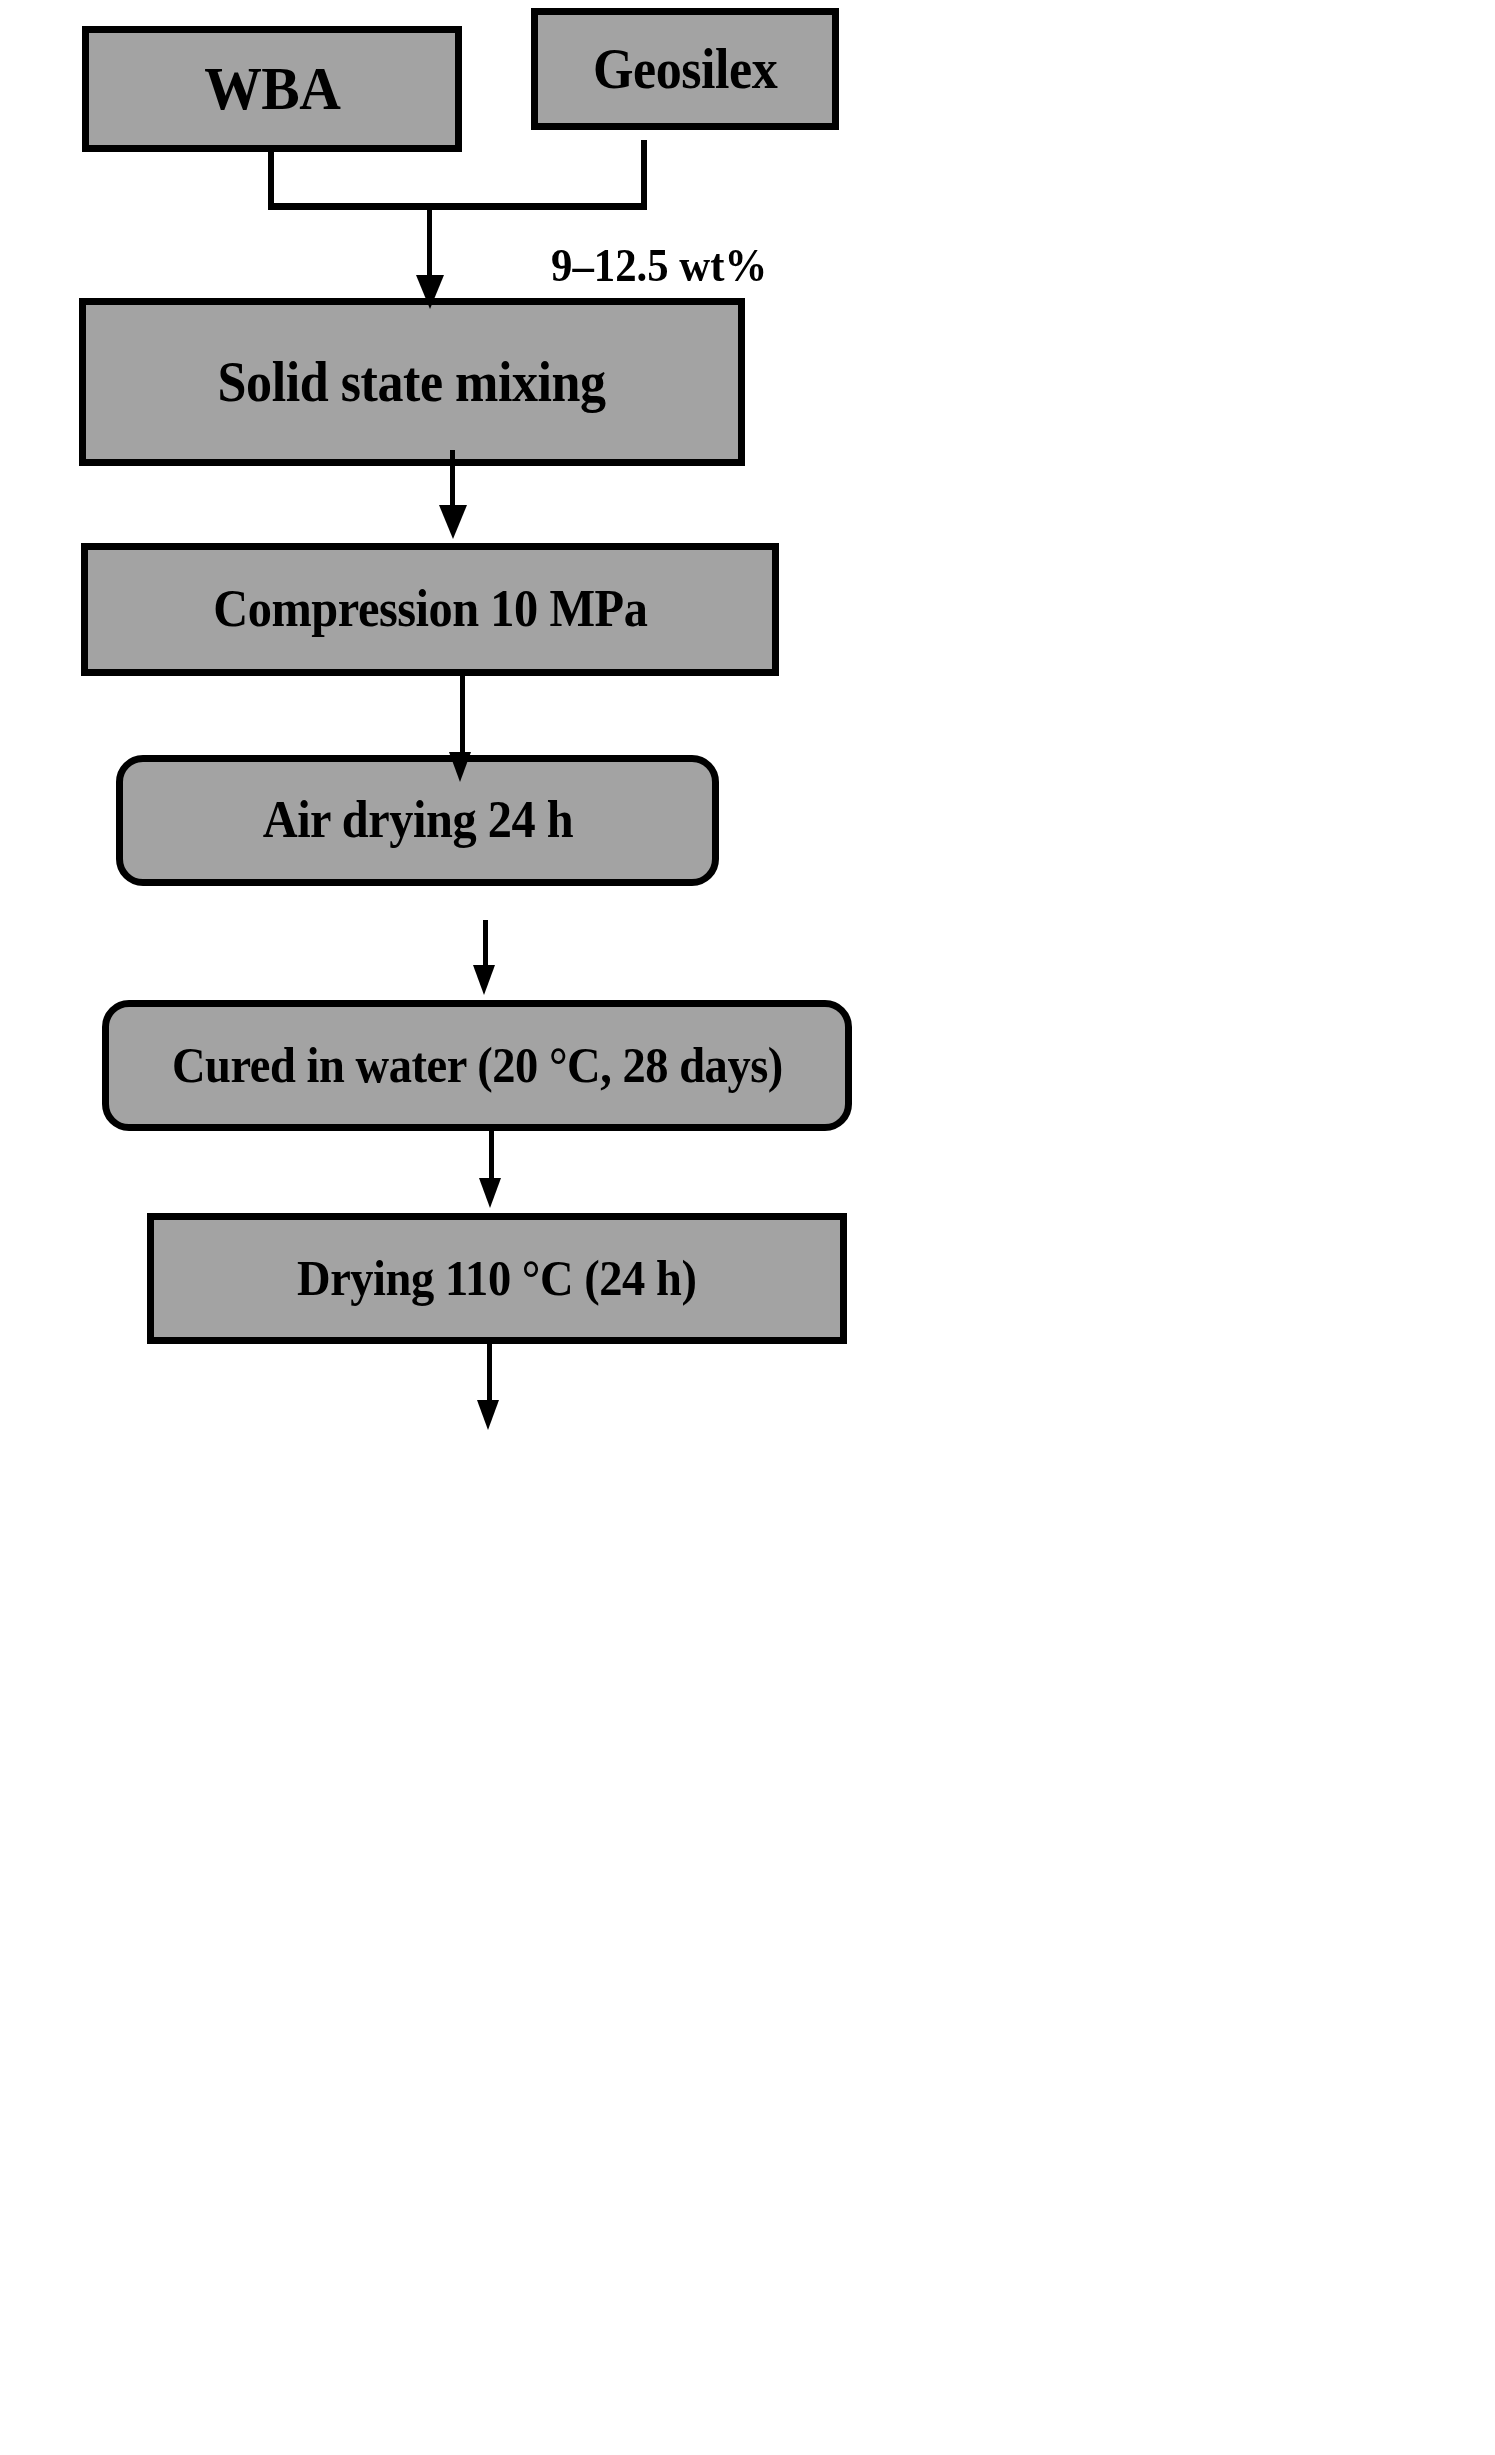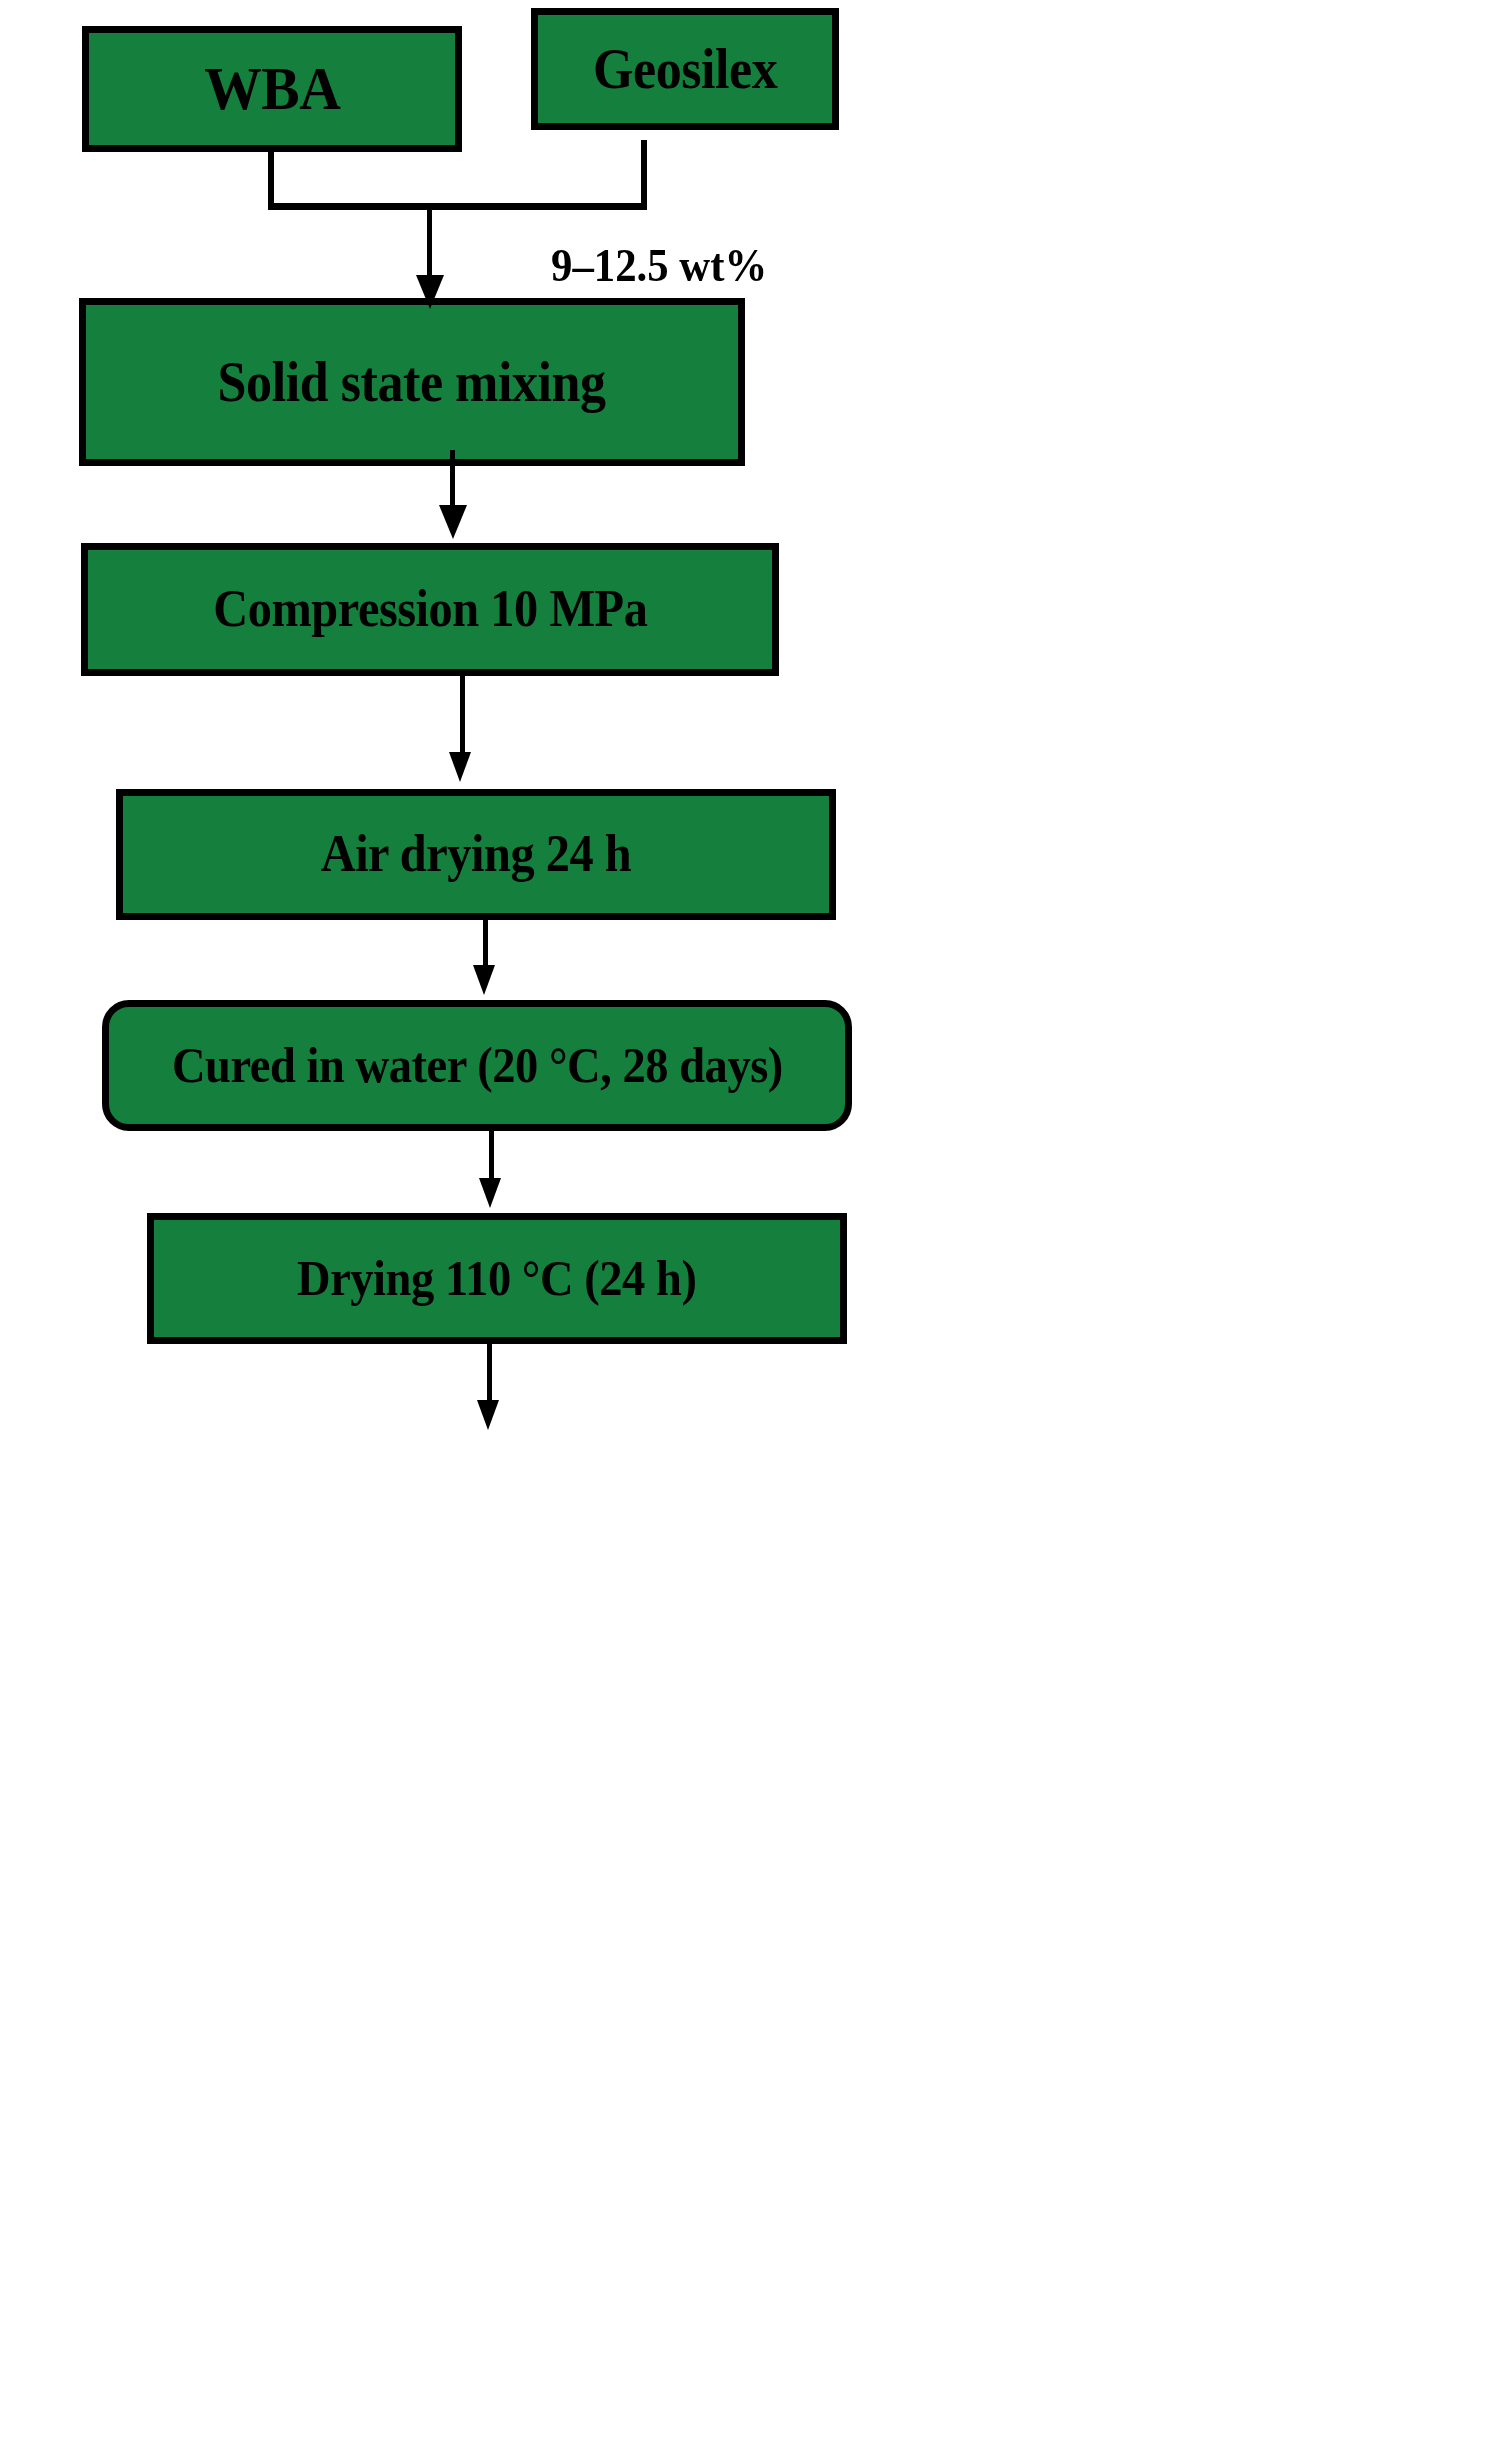"WBA" .node { background: #15803d -> #a3a3a3 }
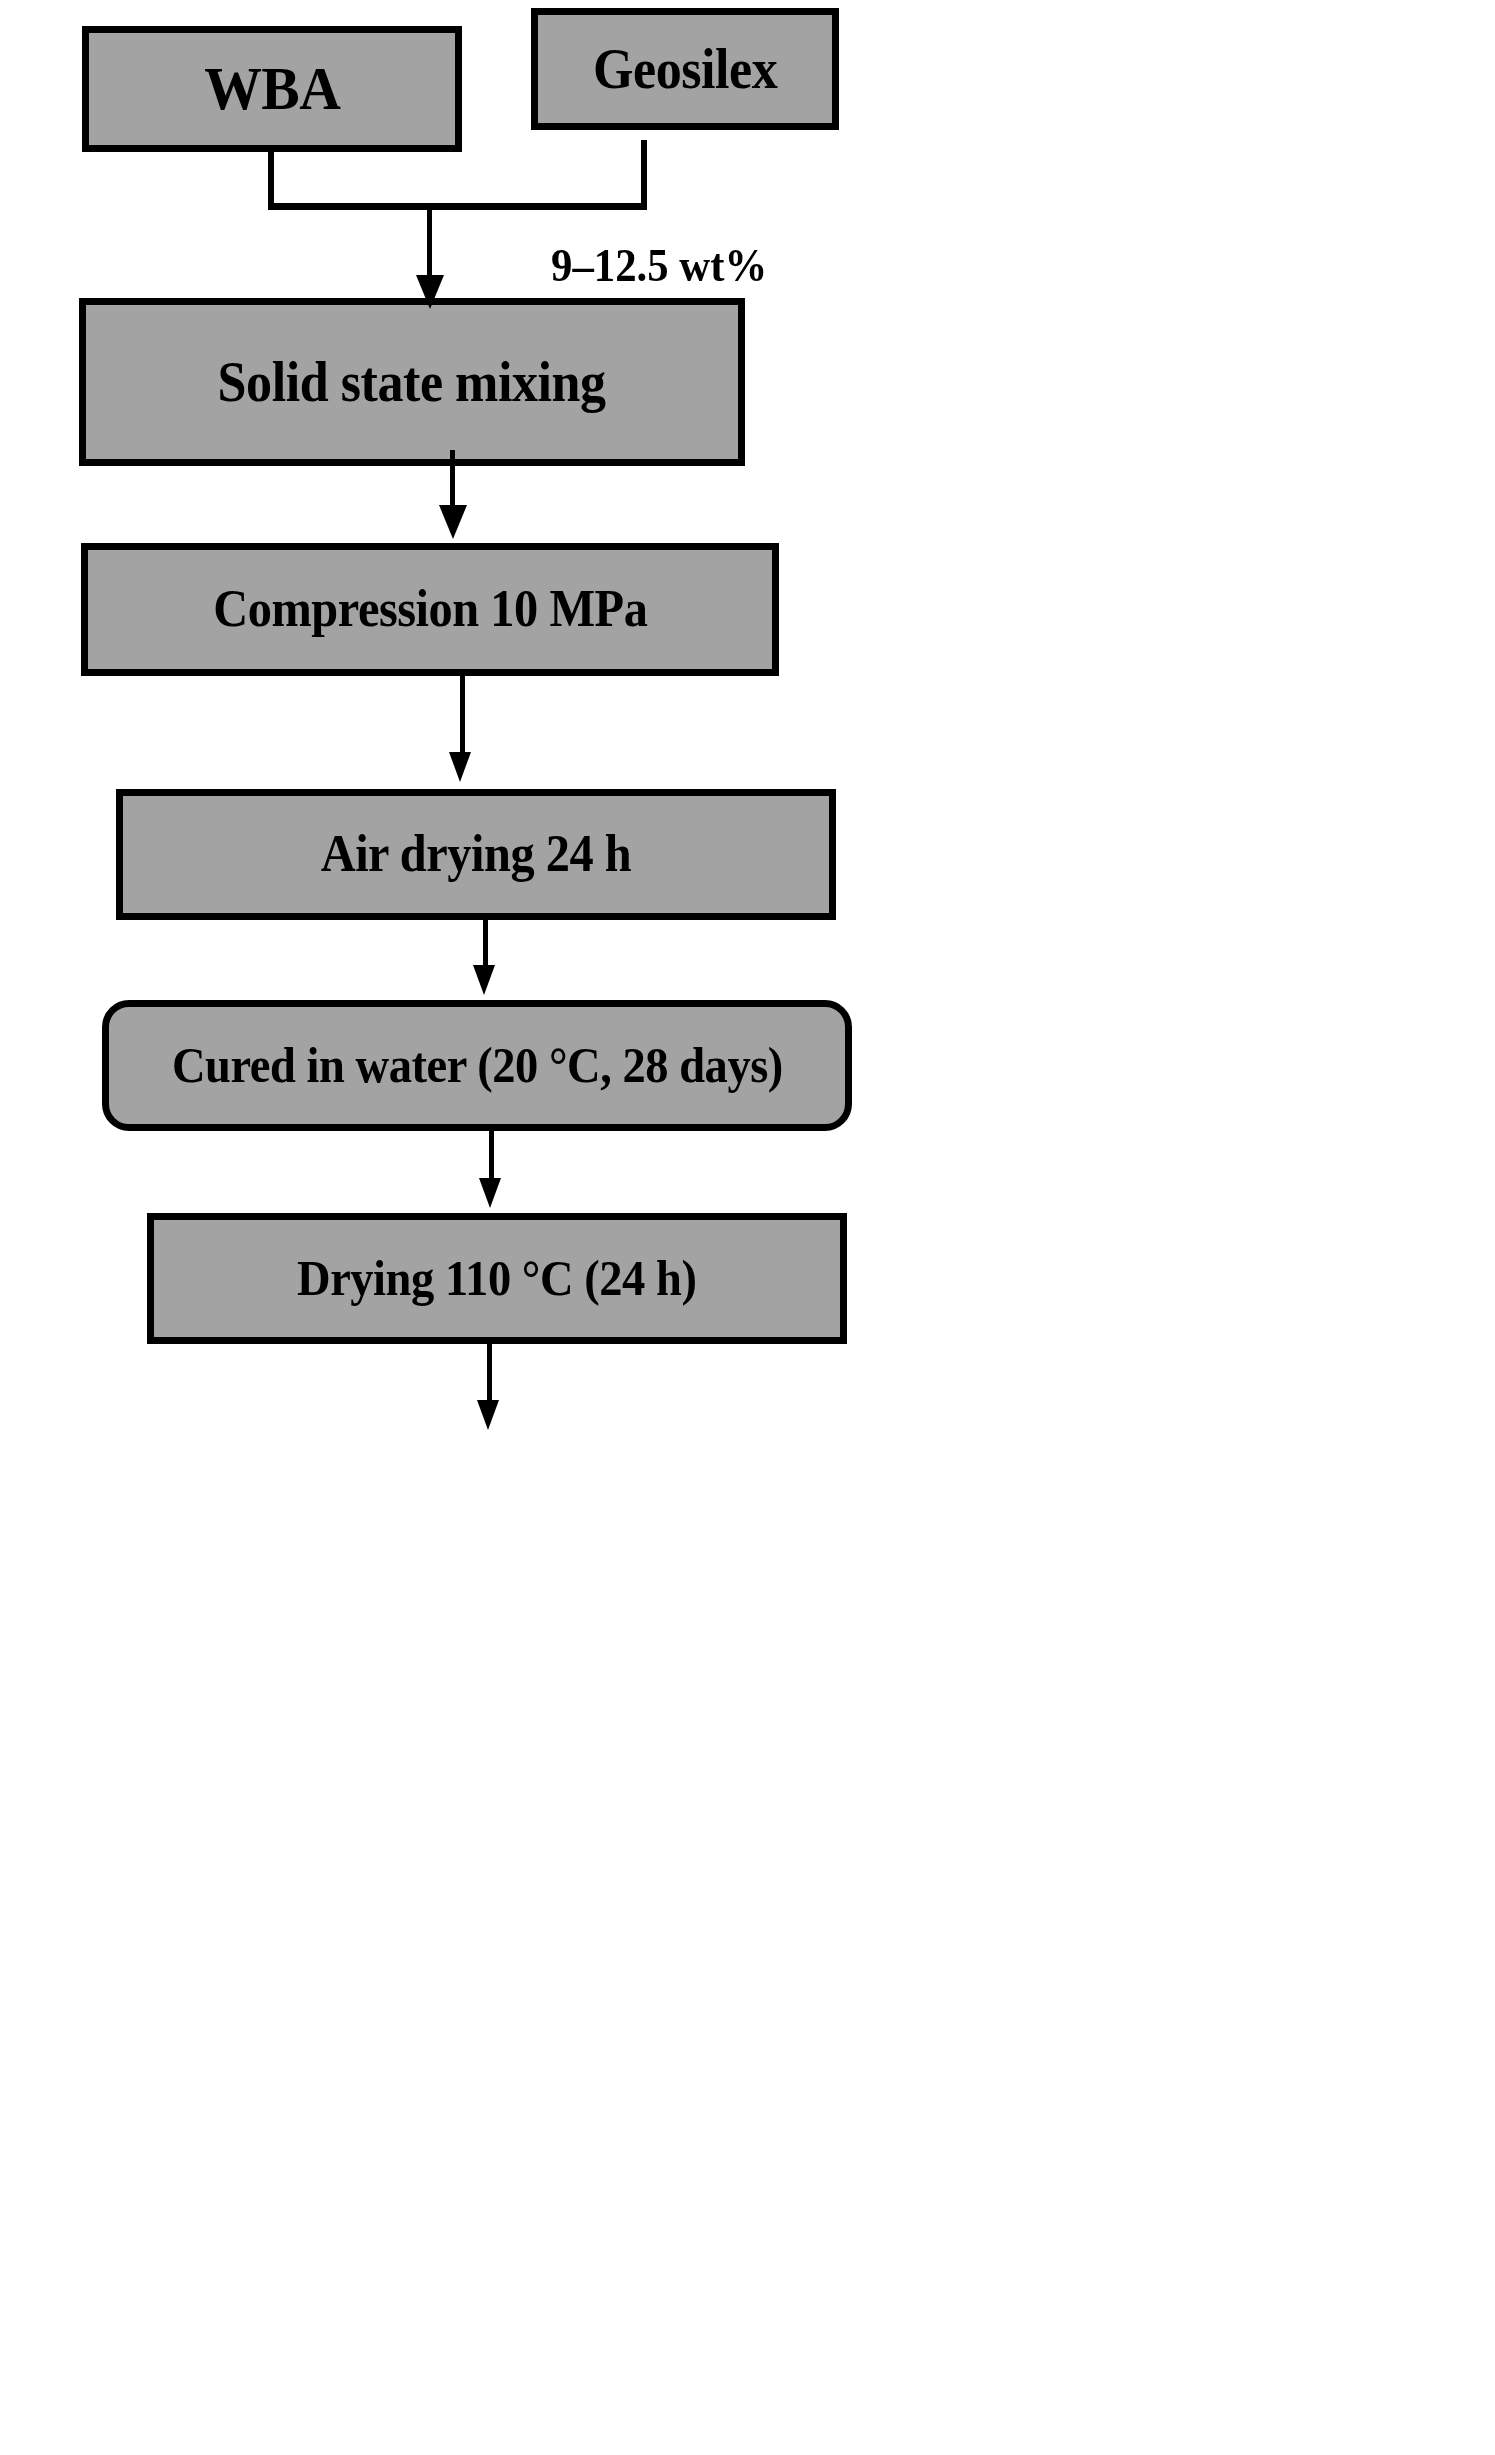"Air drying 24 h" #node-airdry { border-radius: none -> 27px; top: 789px -> 755px; width: 720px -> 603px }
